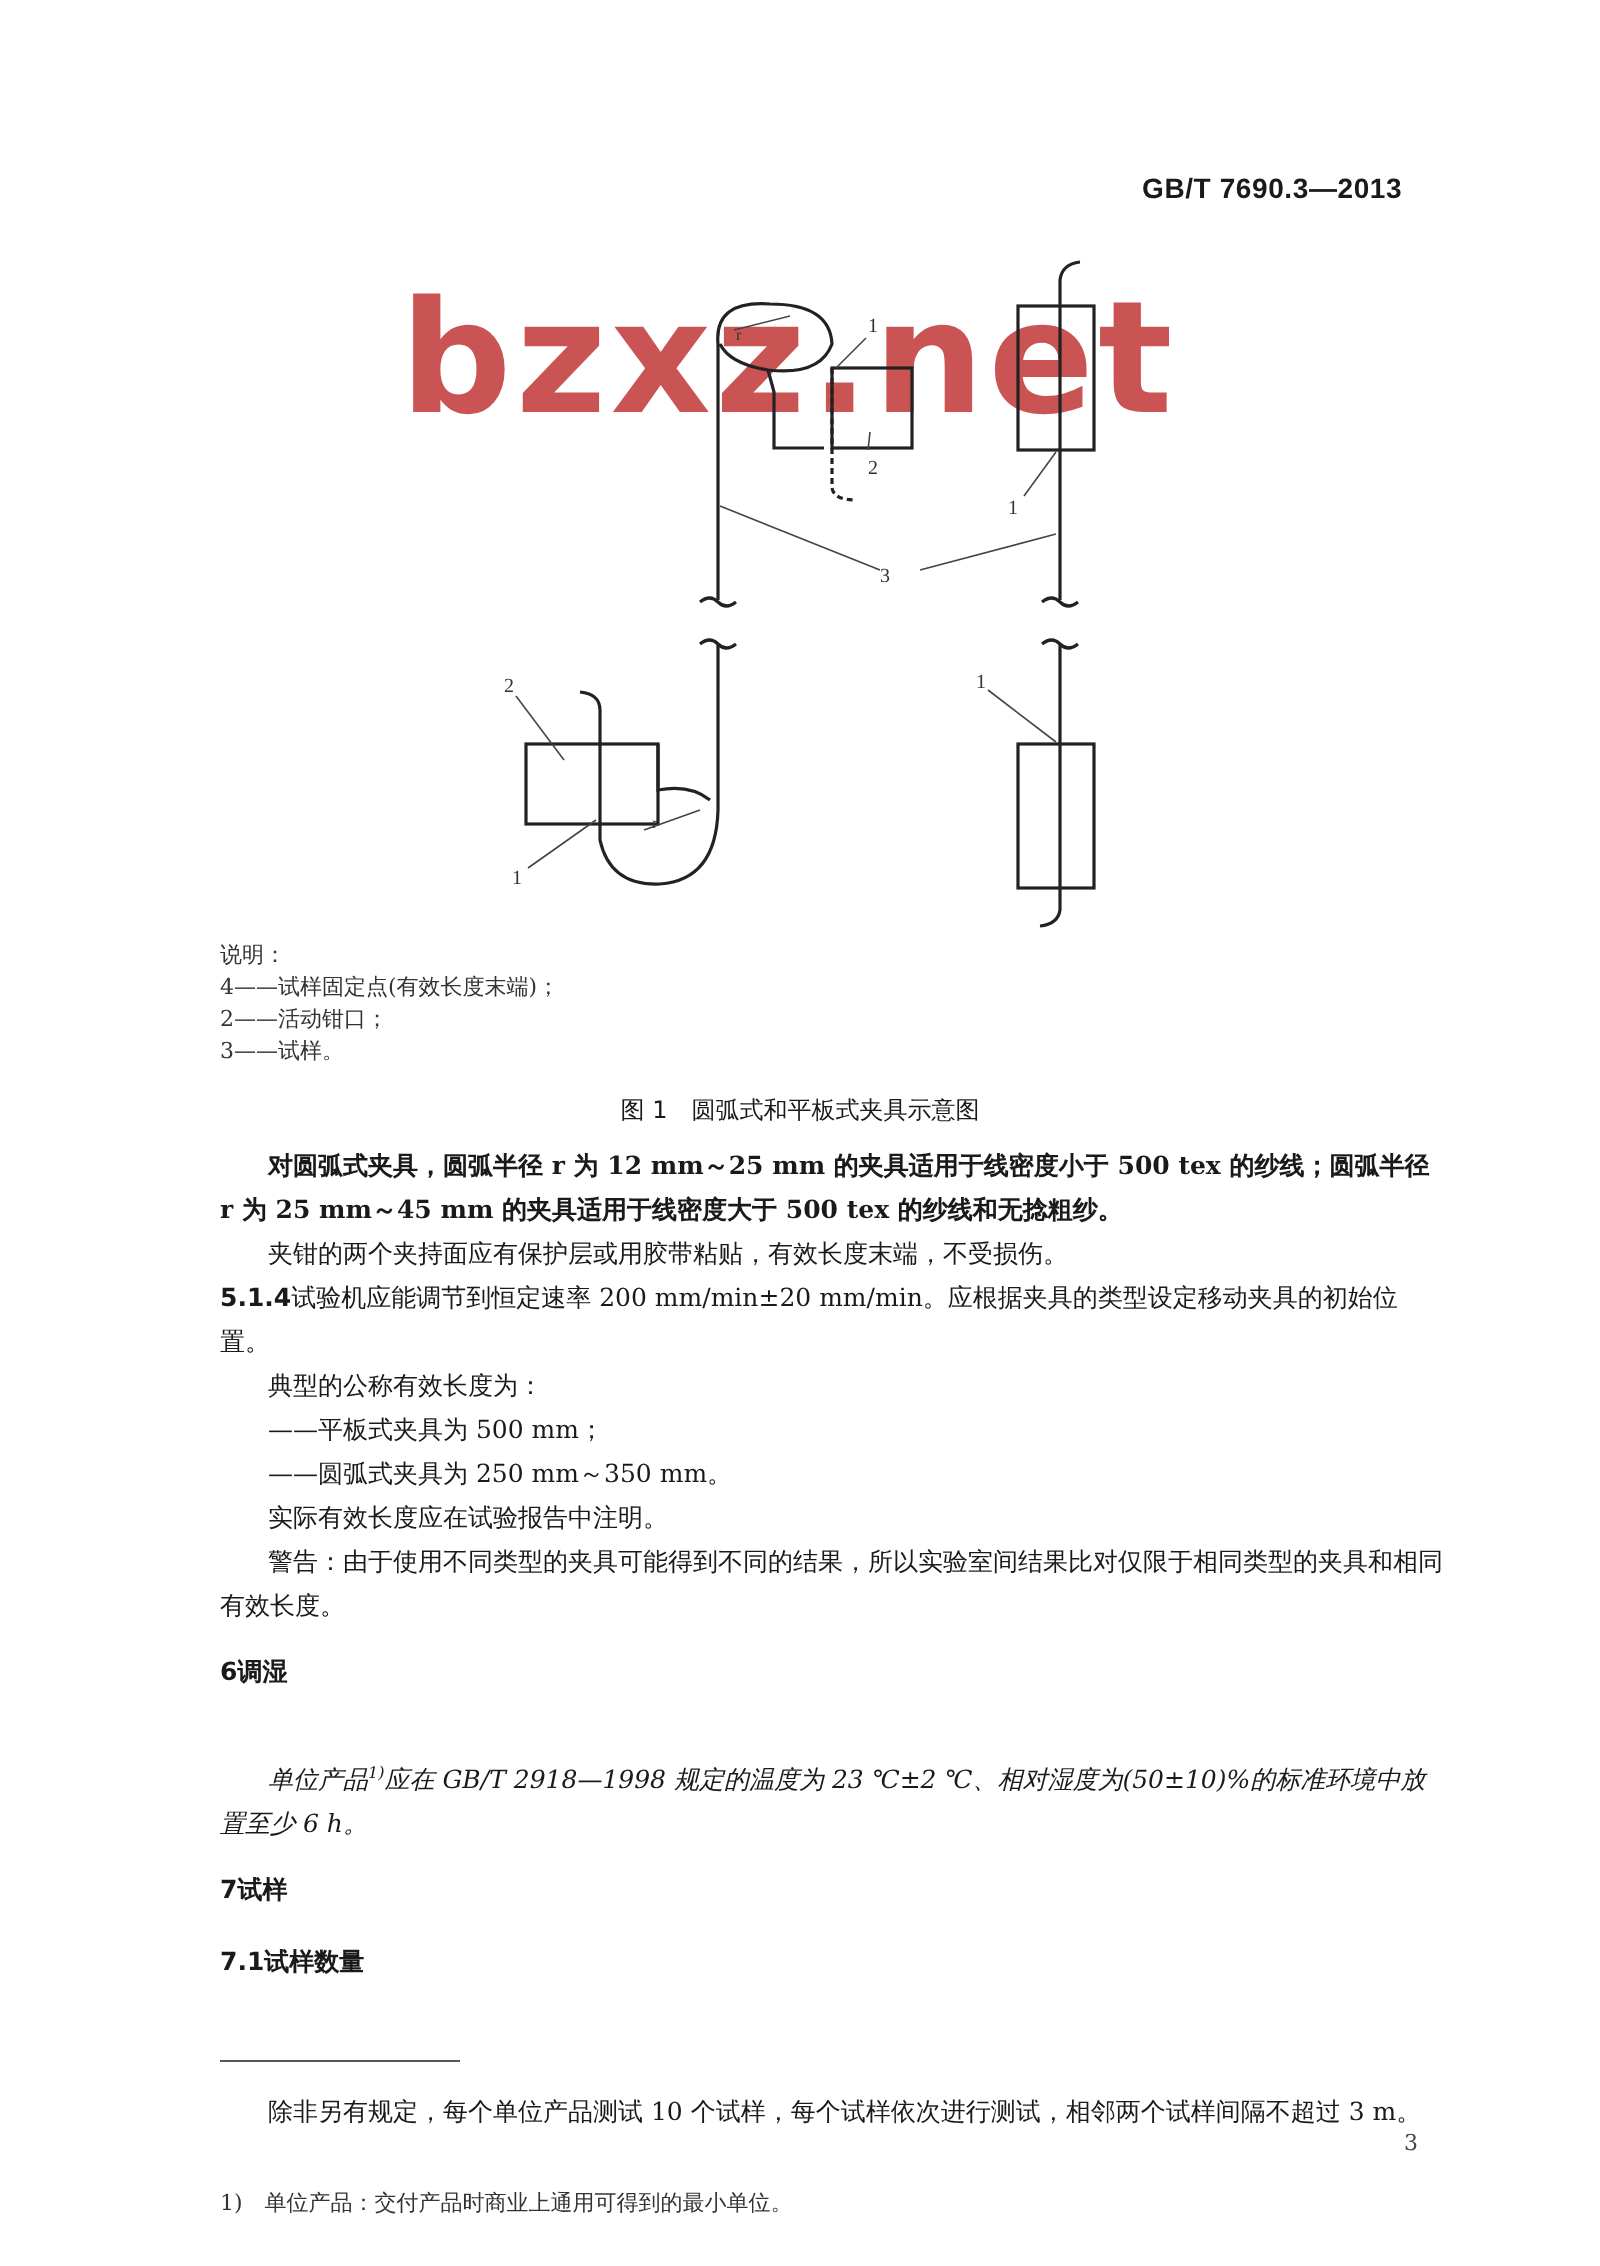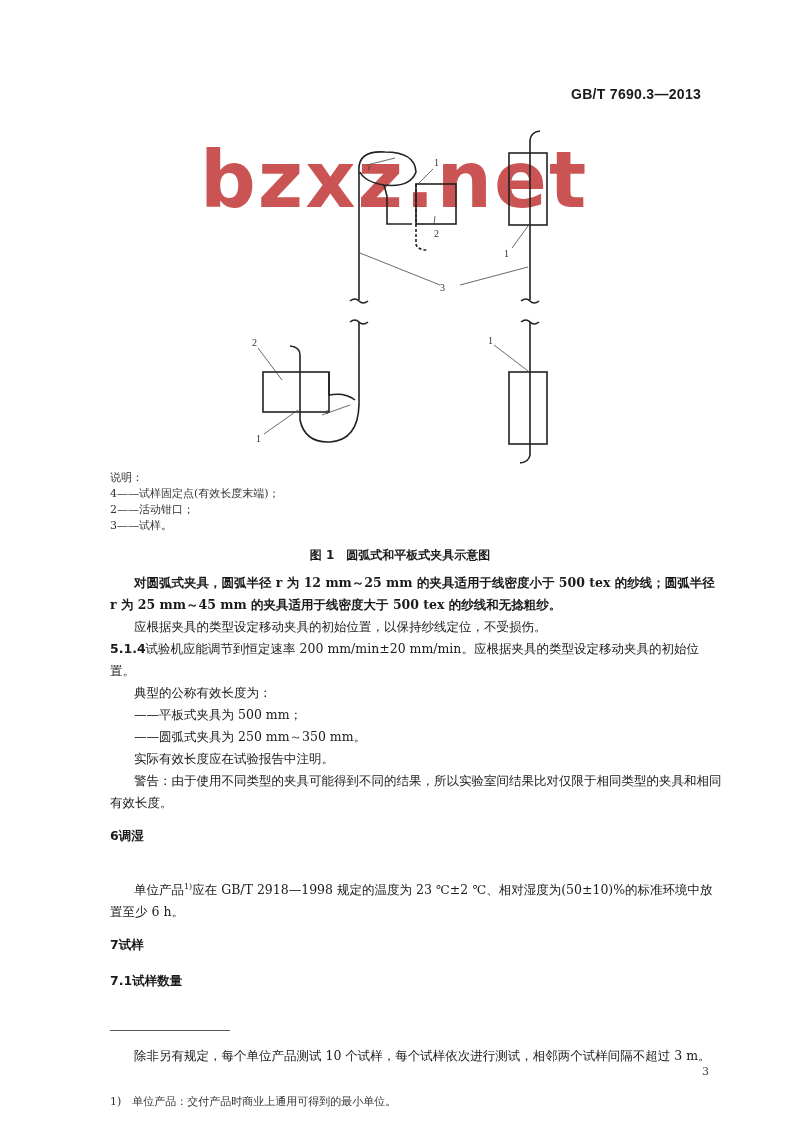"图 1 圆弧式和平板式夹具示意图" .fig-caption { font-weight: bold -> normal }
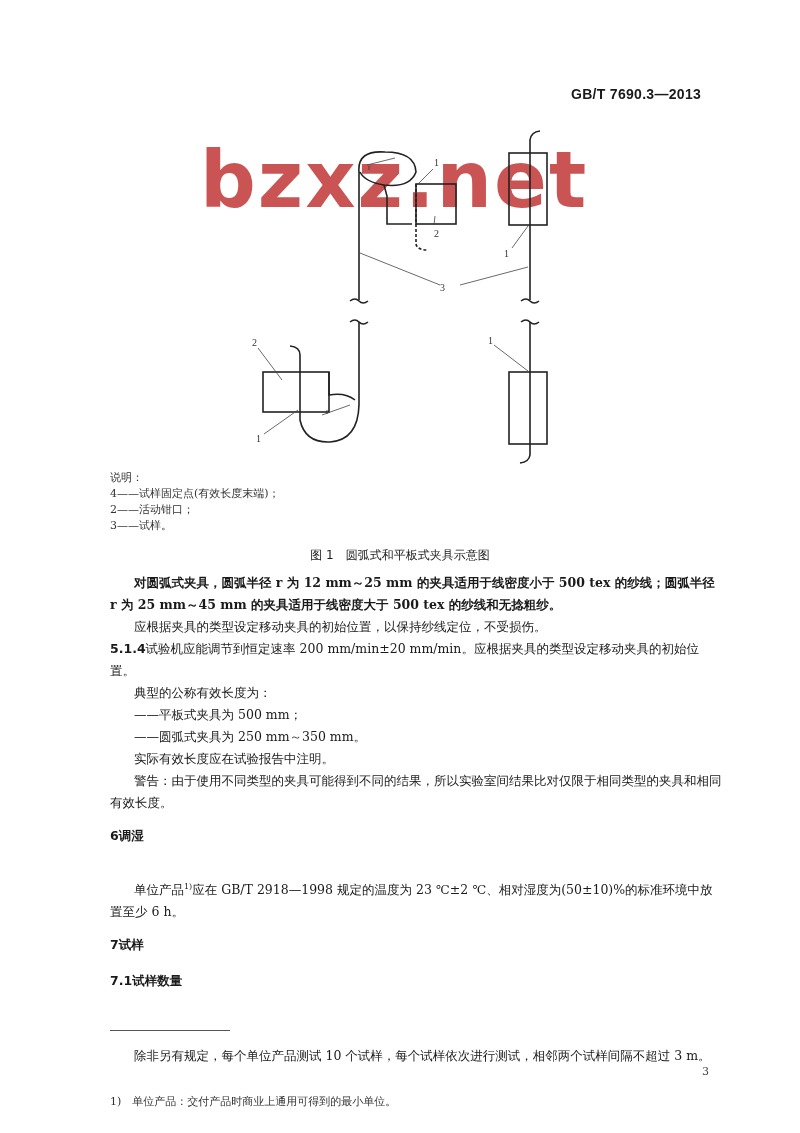"应根据夹具的类型设定移动夹具的初始位置，以保持纱线定位，不受损伤。" div.abs { text: 应根据夹具的类型设定移动夹具的初始位置，以保持纱线定位 -> 夹钳的两个夹持面应有保护层或用胶带粘贴，有效长度末端 }
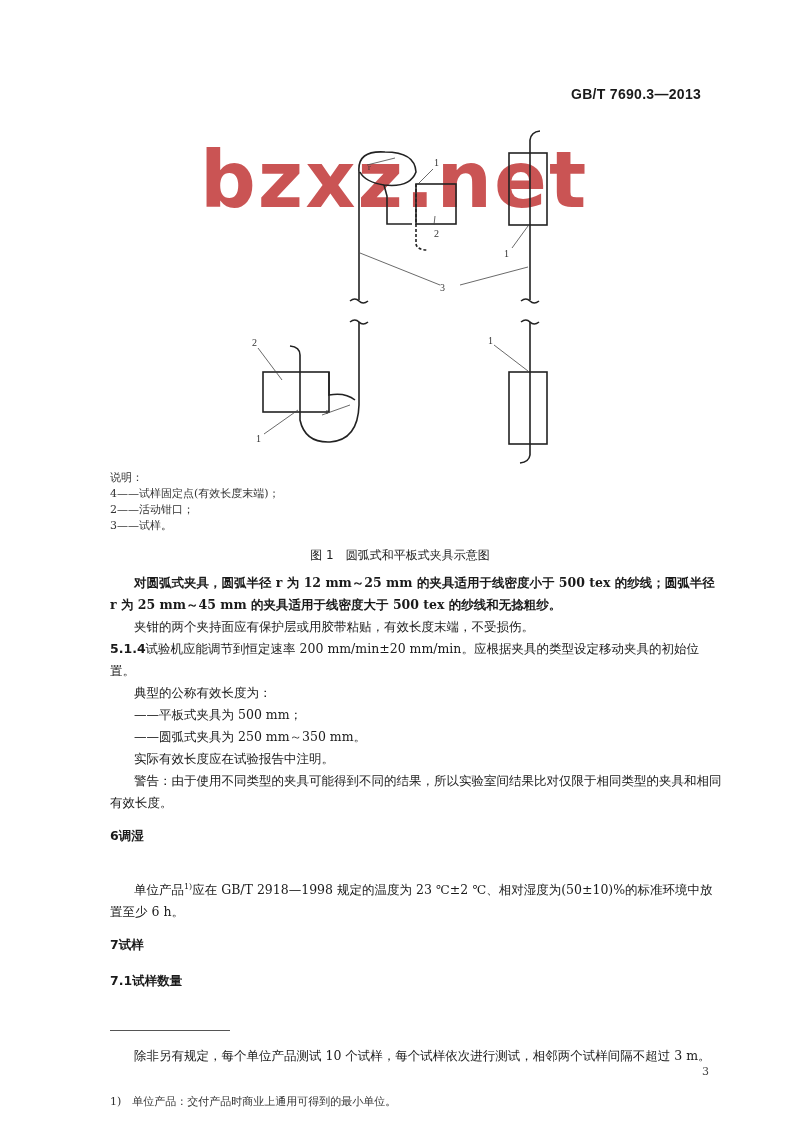"单位产品1)应在 GB/T 2918—1998 规定的温度为 23" div.abs { font-style: none -> italic }
